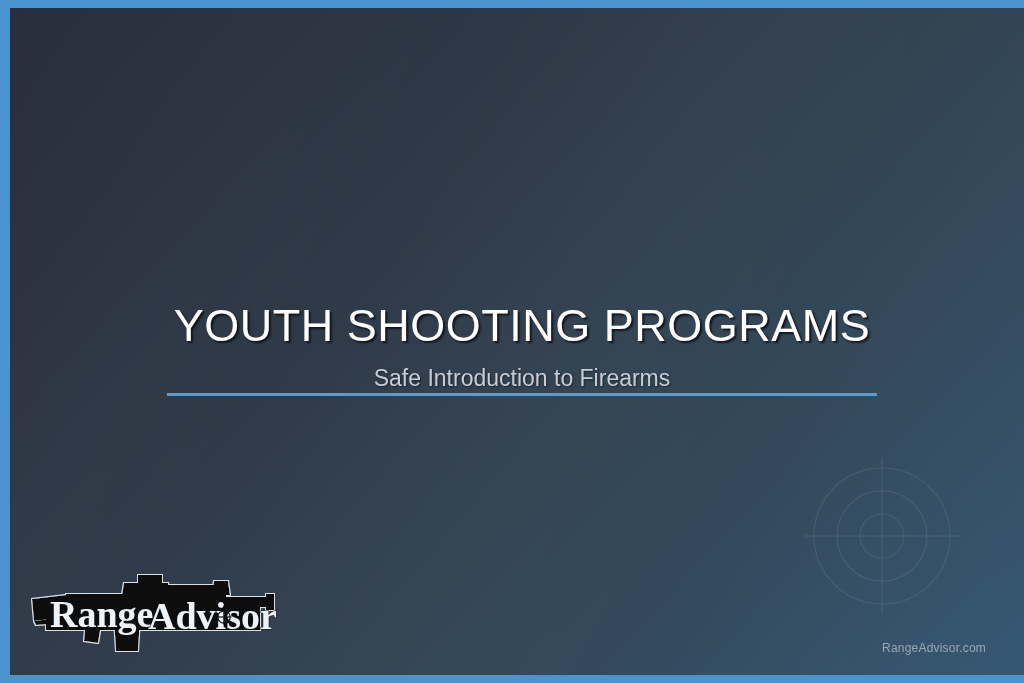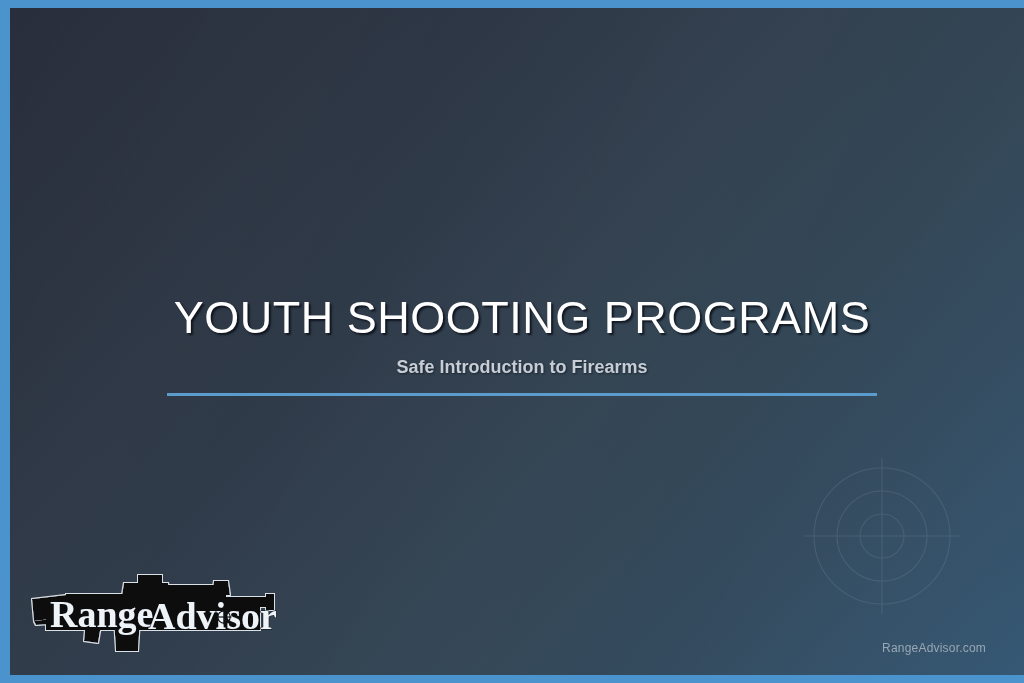"YOUTH SHOOTING PROGRAMS" #slide-title { margin: 4px -> 12px }
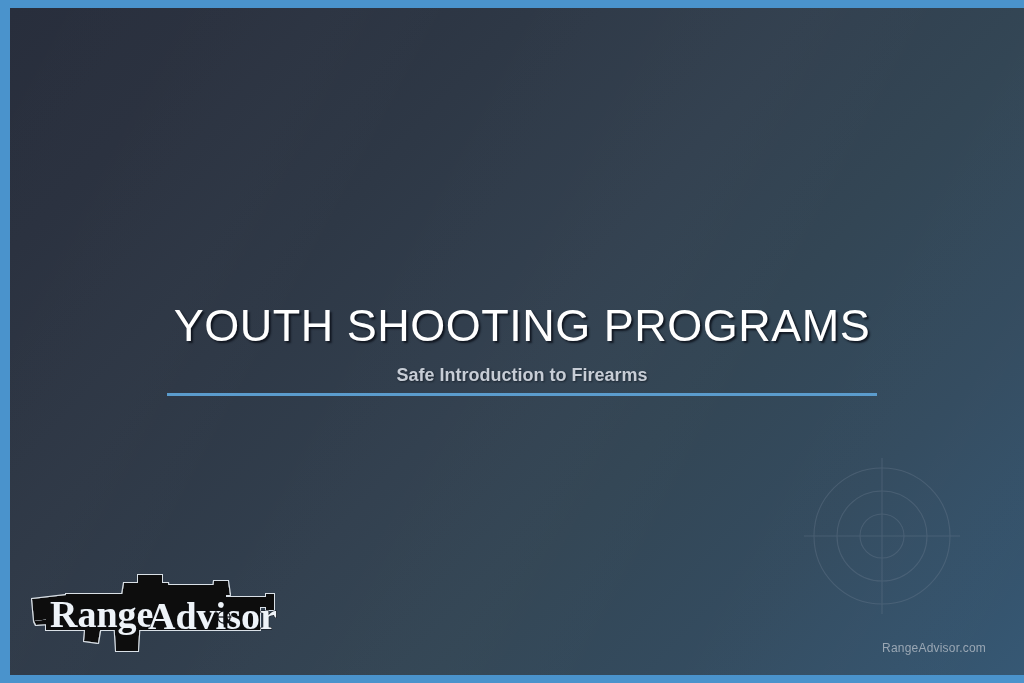"Safe Introduction to Firearms" #slide-subtitle { font-size: 18px -> 23px; font-weight: 700 -> 400 }
